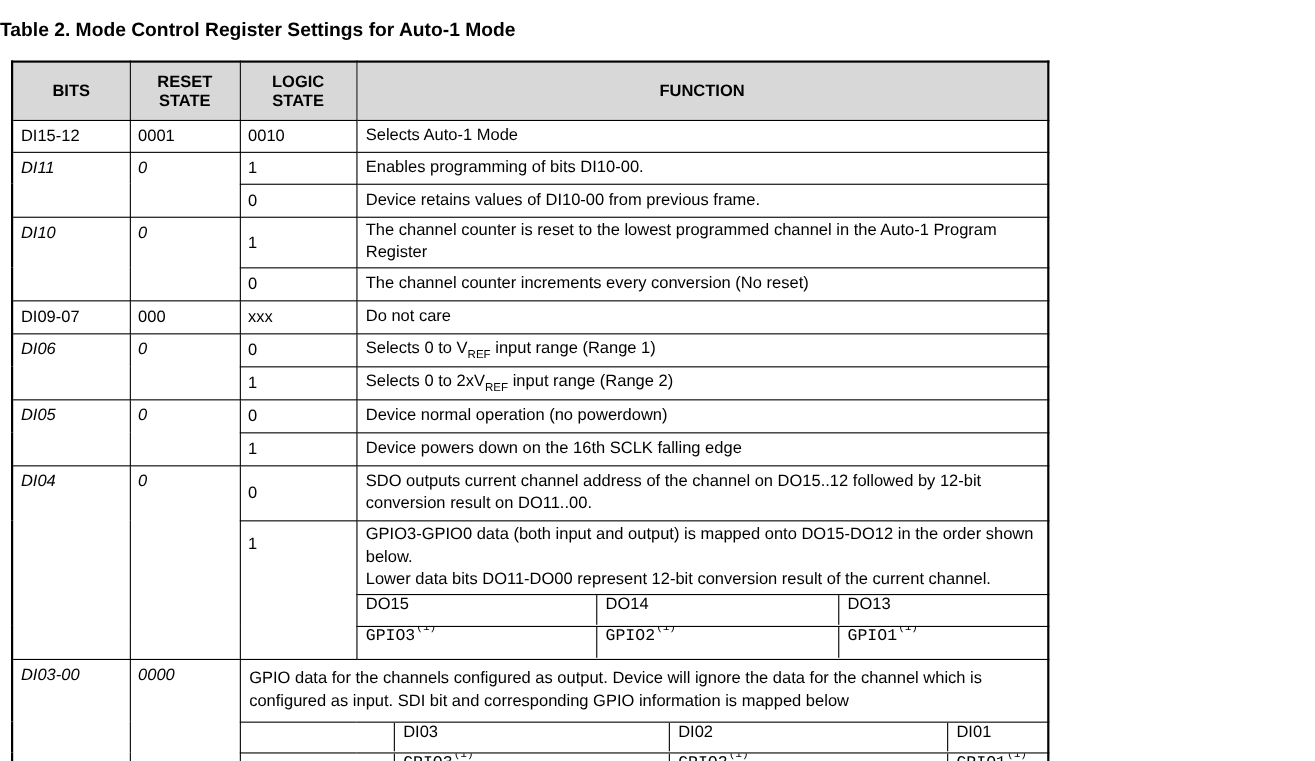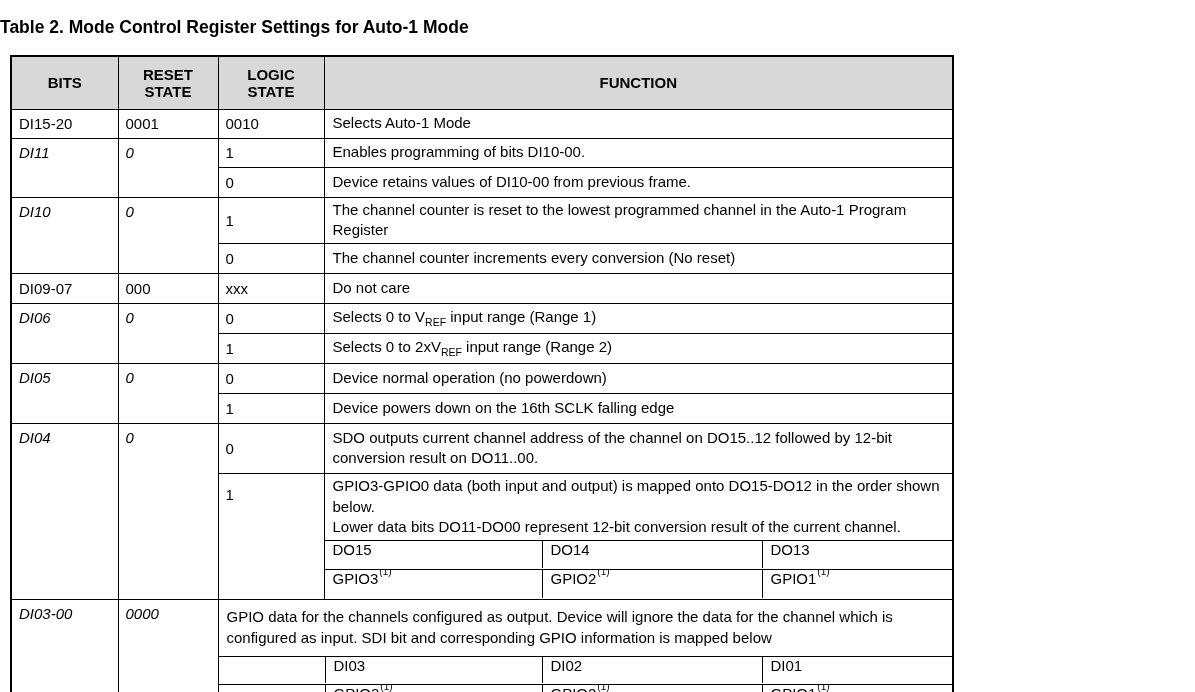"DI15-20" td { text: DI15-20 -> DI15-12 }
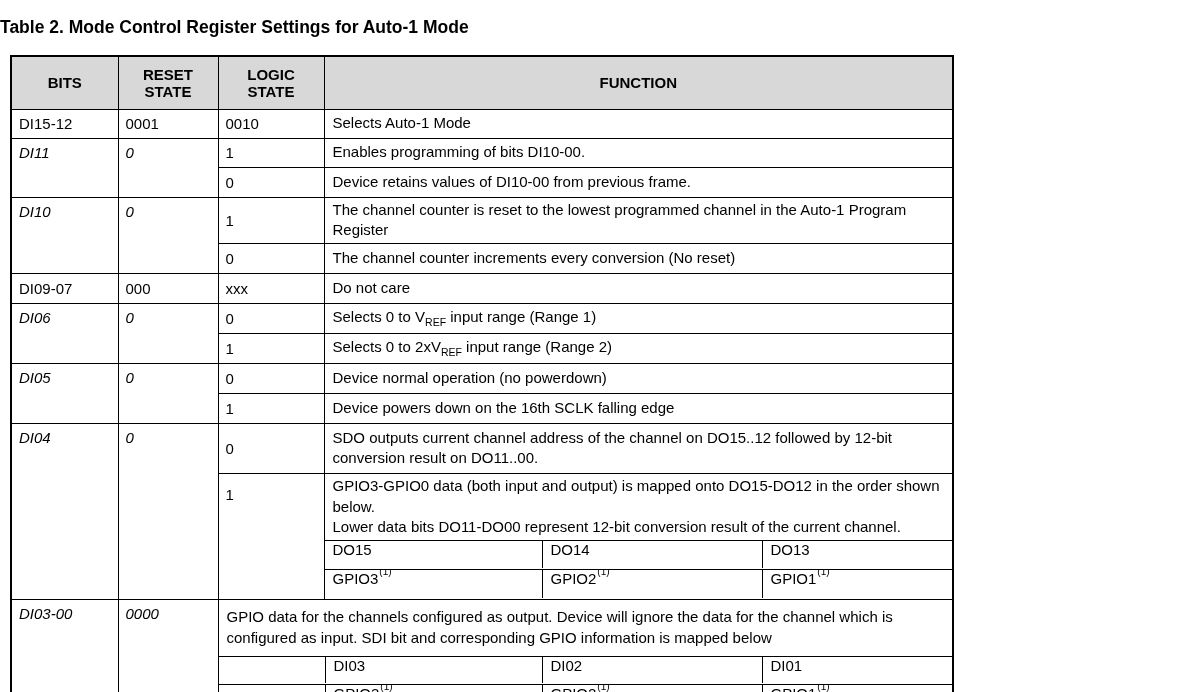"GPIO3" .gh-b { font-family: none -> Liberation Mono, monospace }
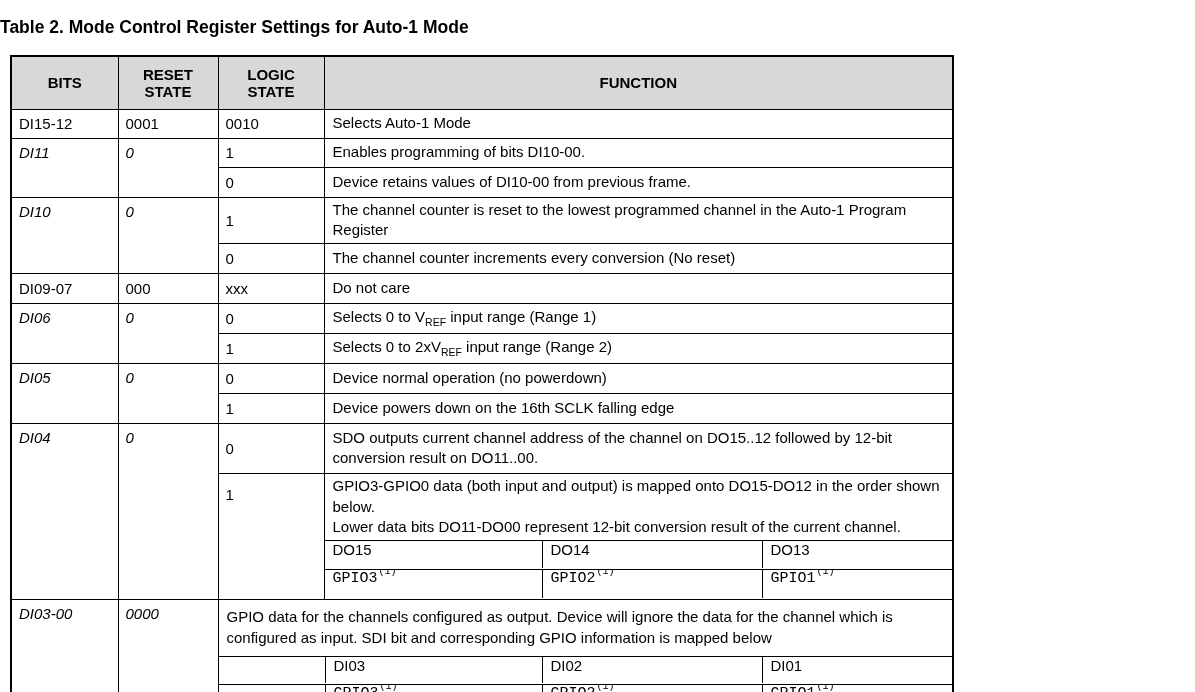"DI03" .grid5 { gap: none -> 33px }
